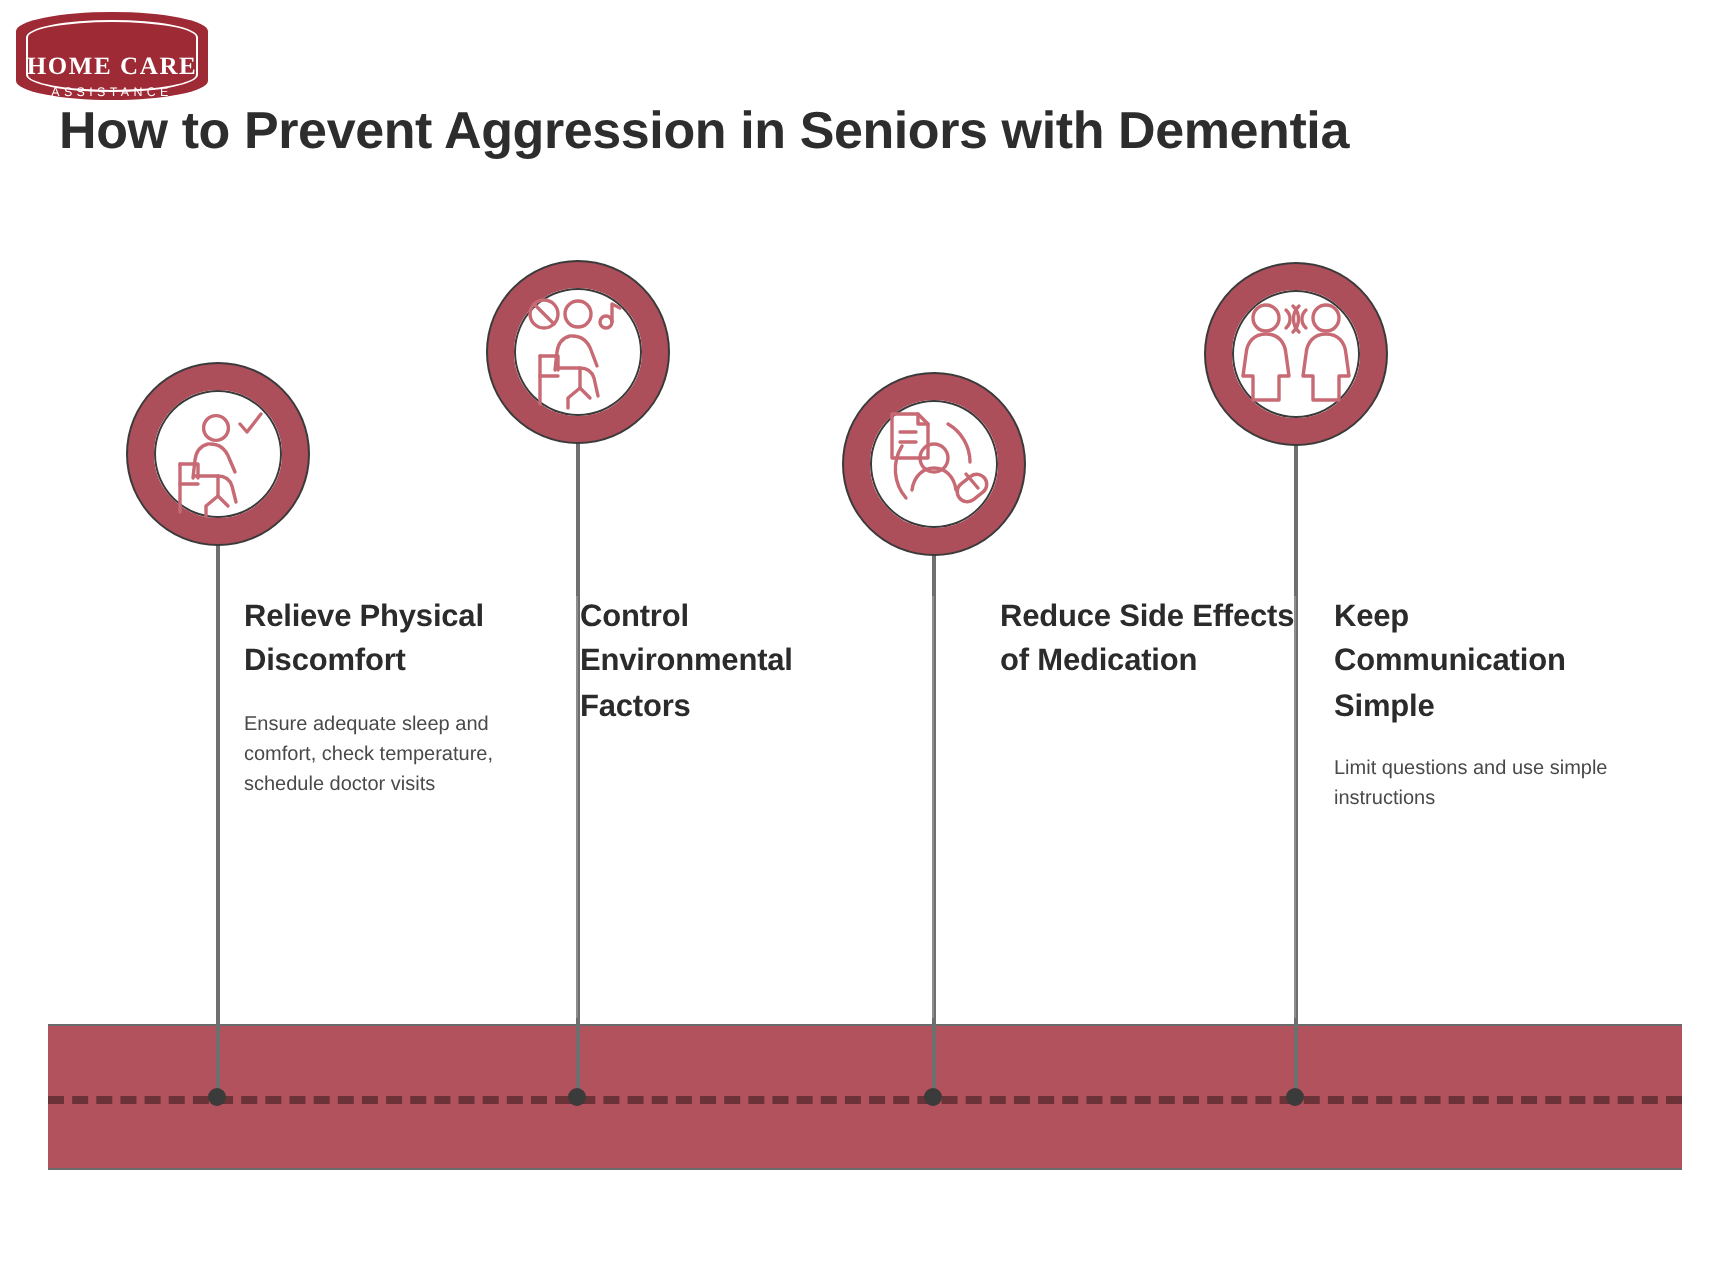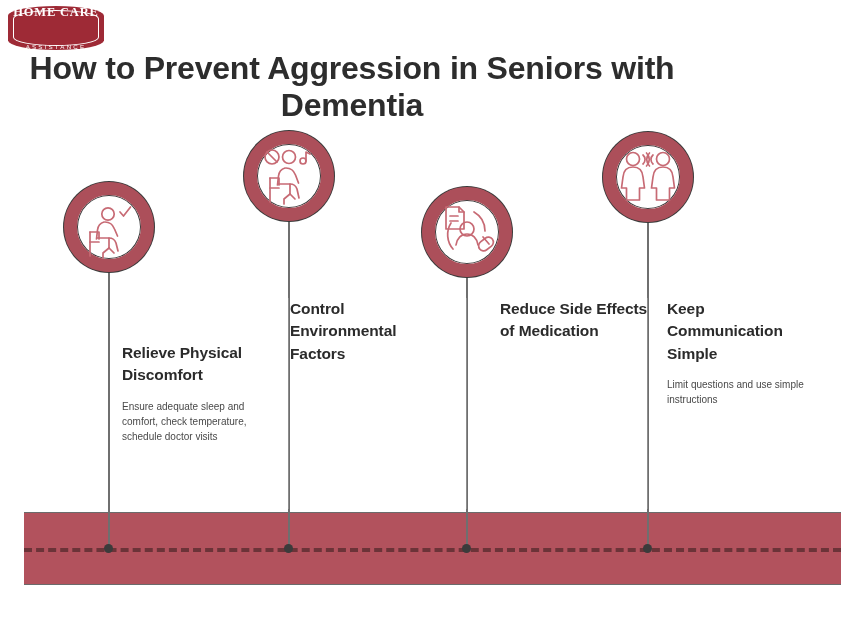"HOME CARE" .logo-text { justify-content: space-between -> flex-end }
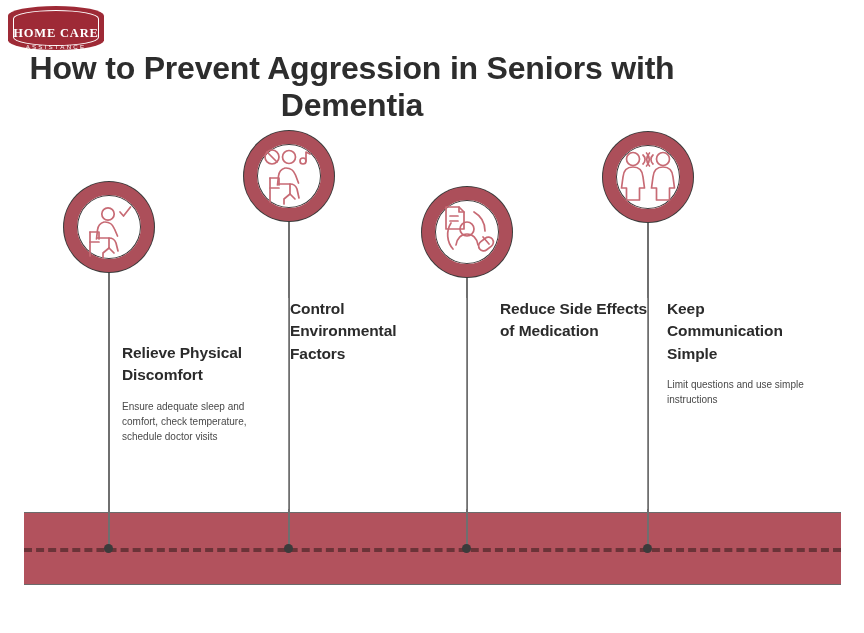"How to Prevent Aggression in" .title { font-size: 32px -> 26px }
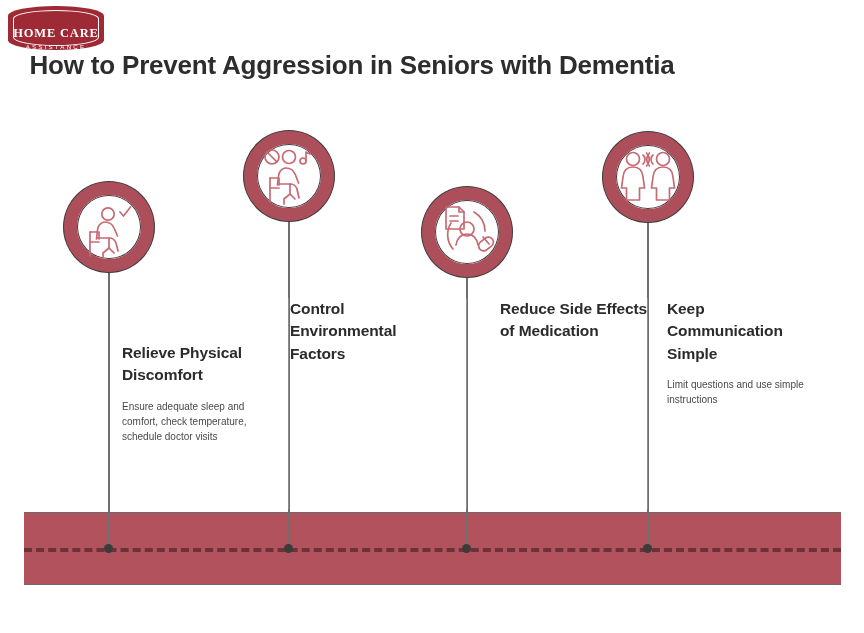"Relieve Physical Discomfort" div.col { margin-top: 44px -> none }
